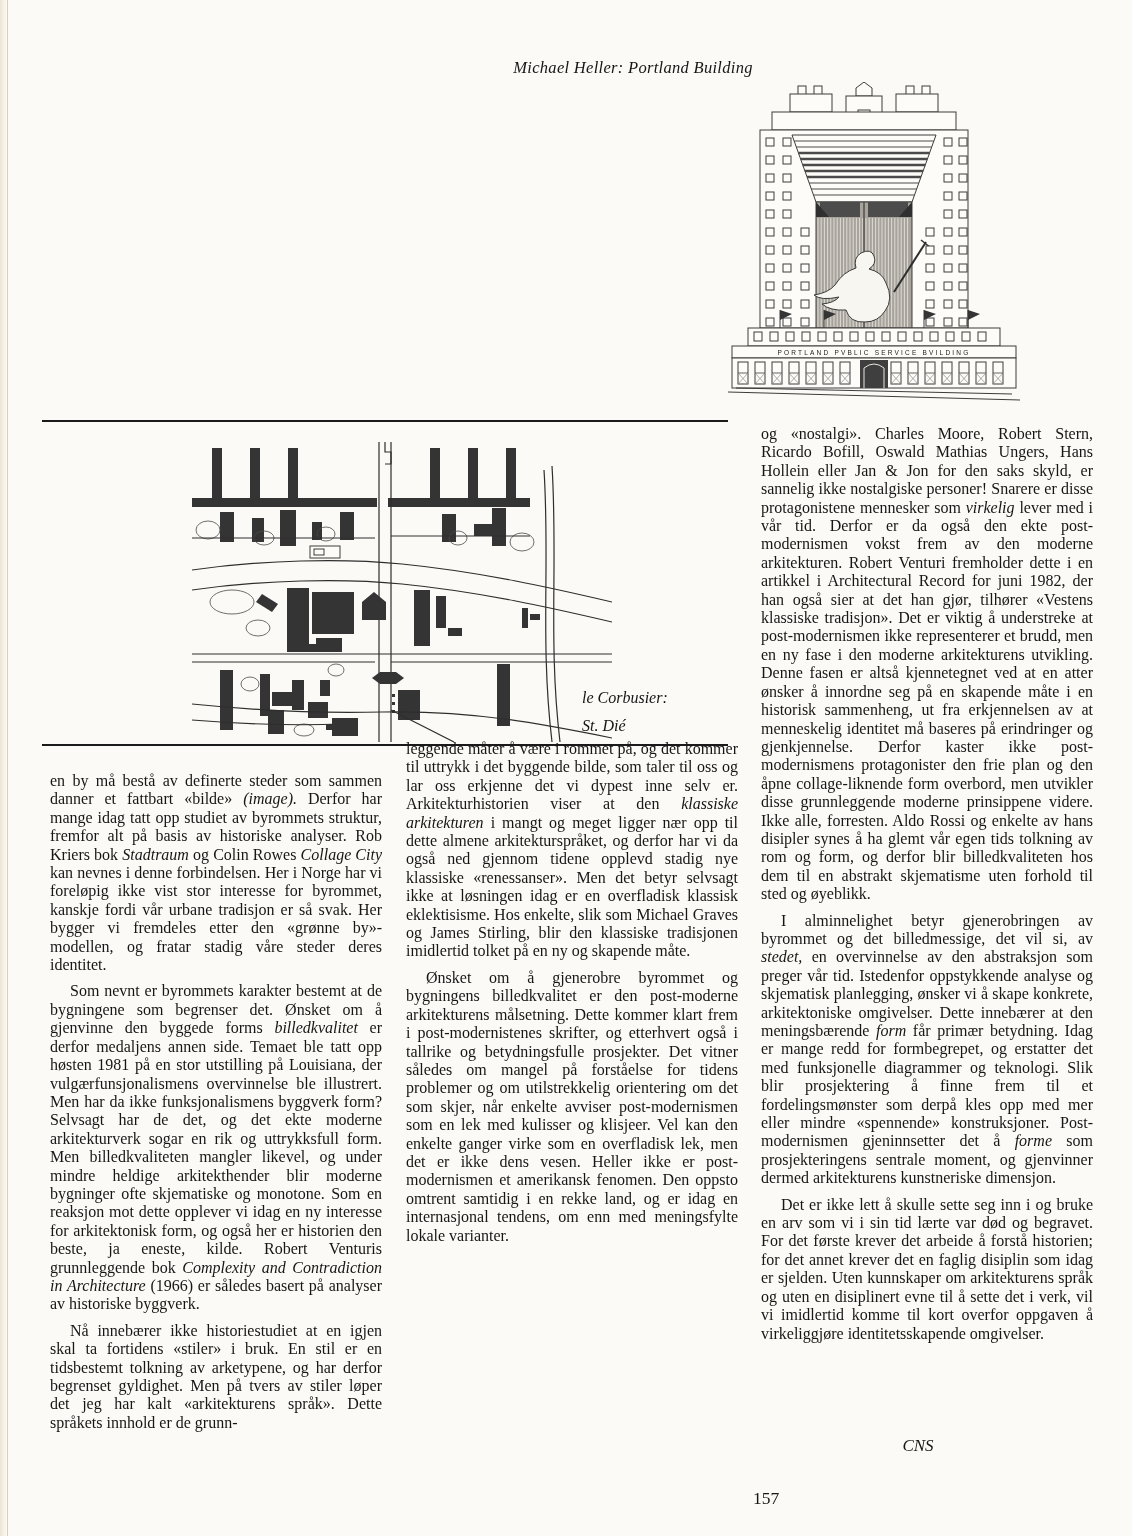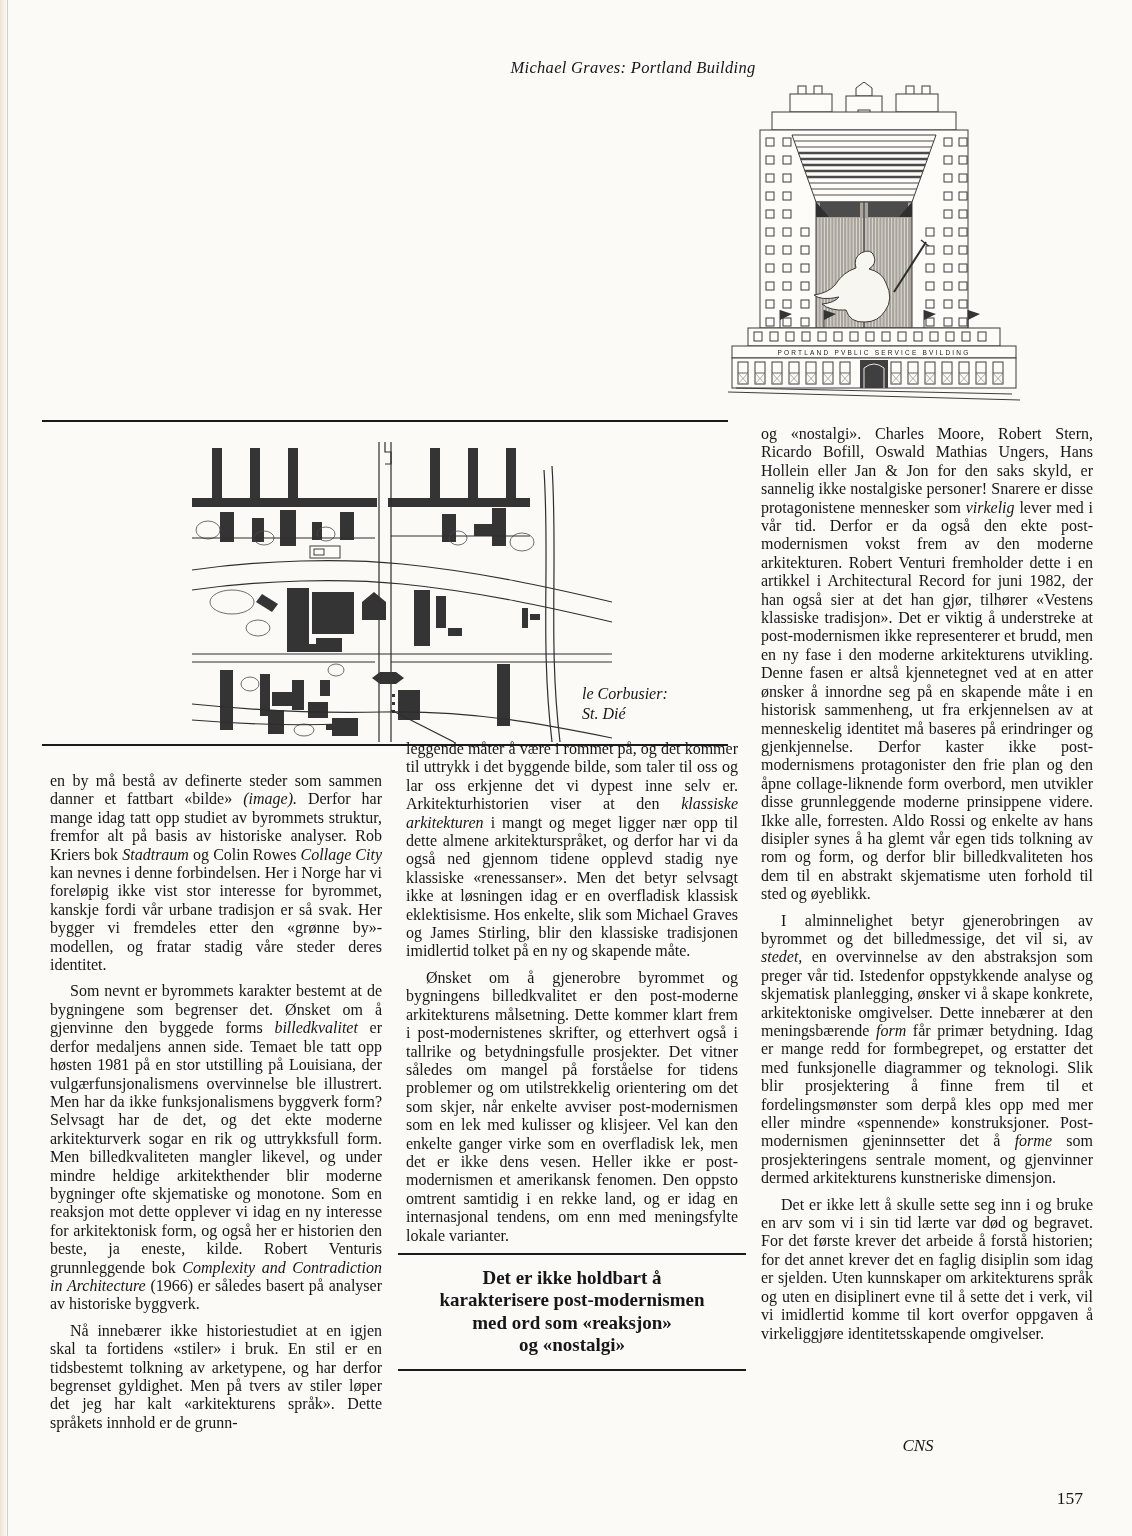"Michael Graves: Portland Building" div.caption-top { text: Graves -> Heller }
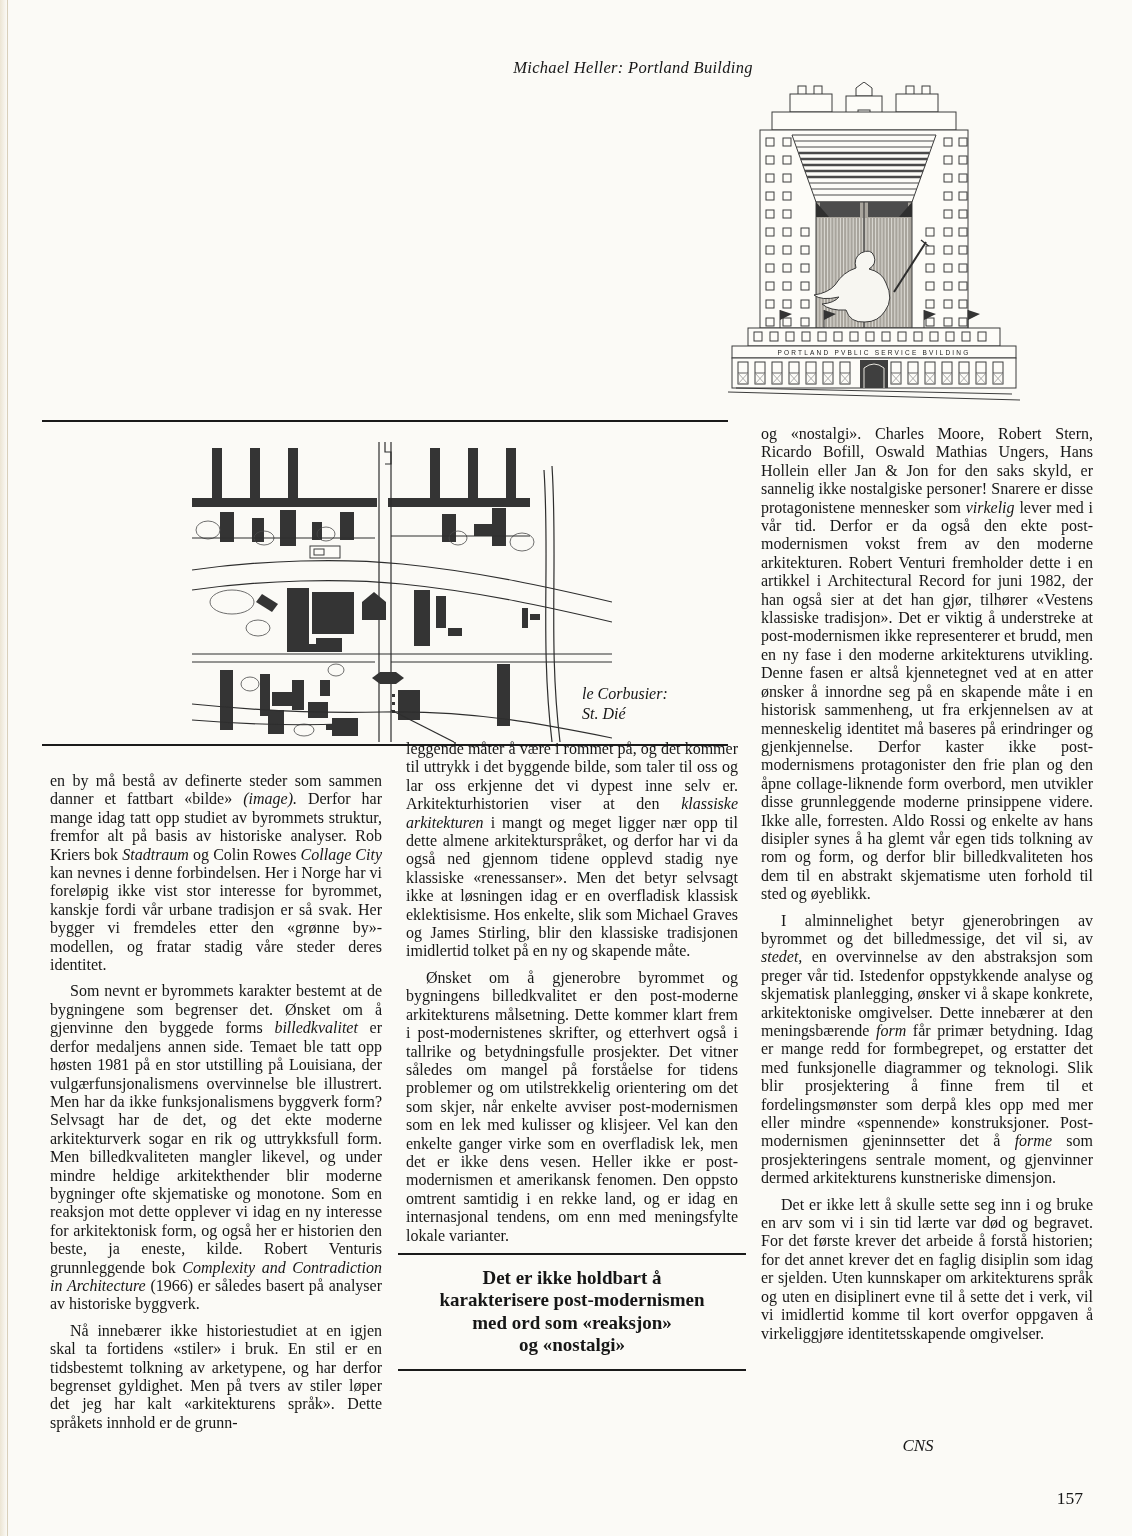"le Corbusier:" .map-caption { line-height: 20px -> 28px }
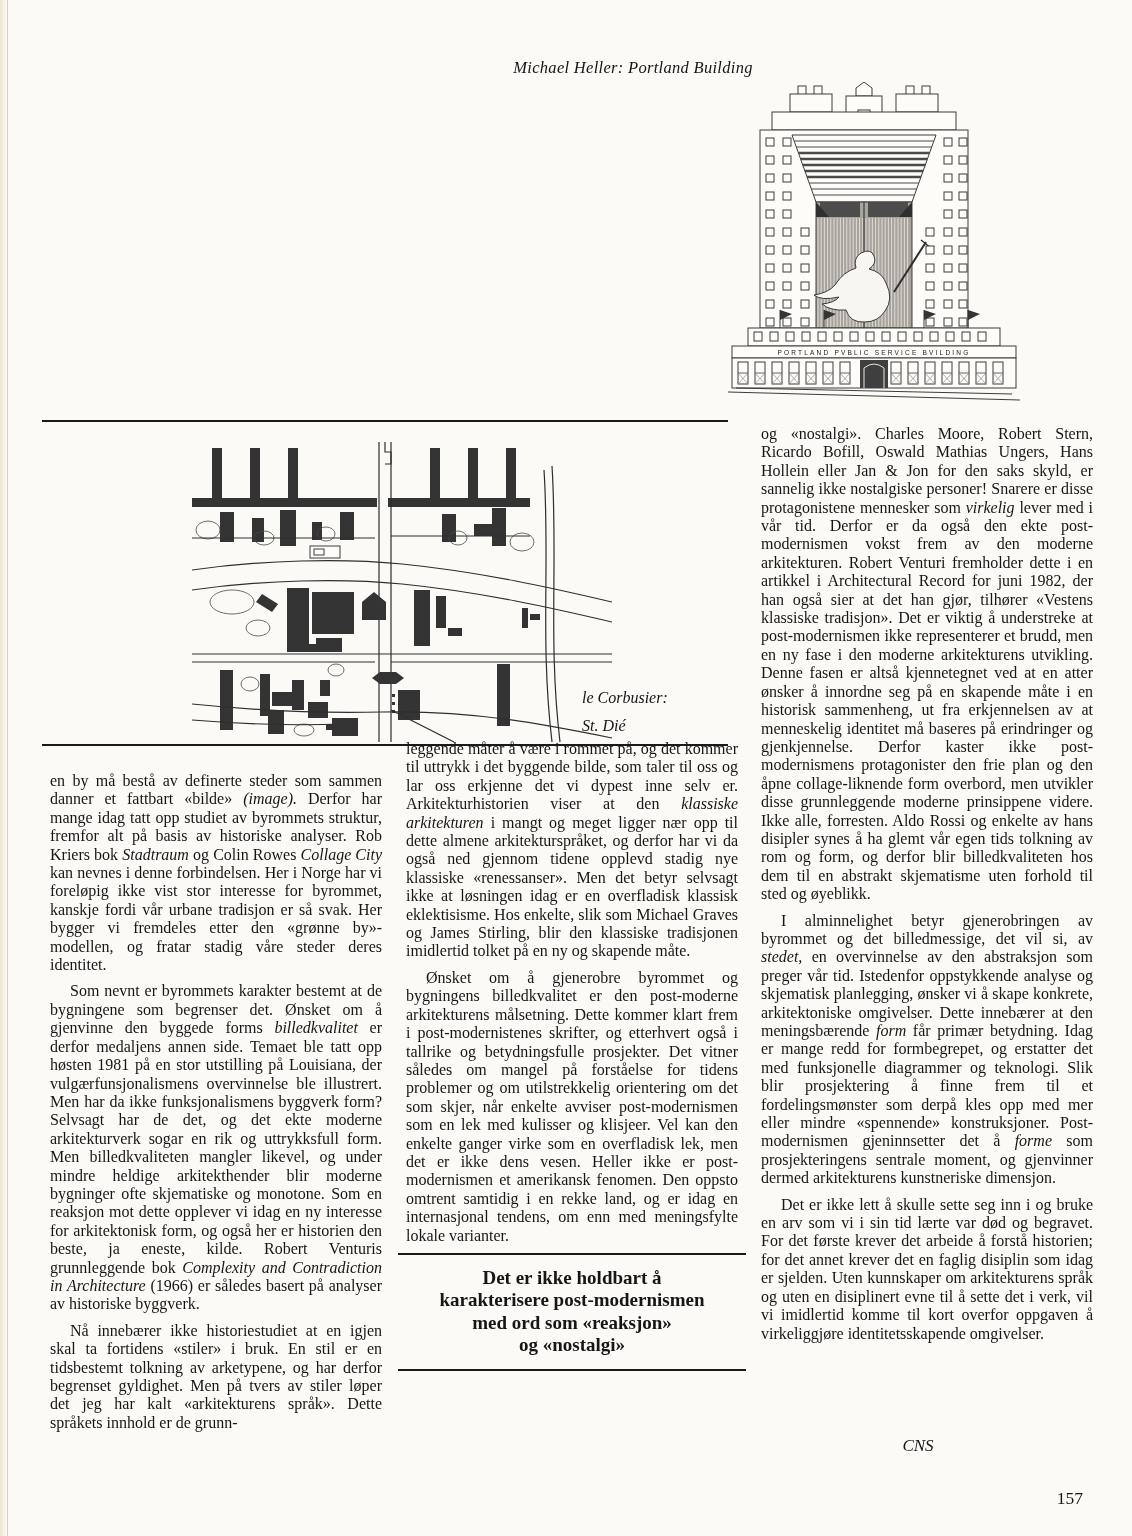"Det er ikke holdbart å" div.pullquote { html: <div>Det er ikke holdbart å<br>karakterisere post-modernismen<br>med ord som «reaksjon»<br>og «nostalgi»</div> -> none }
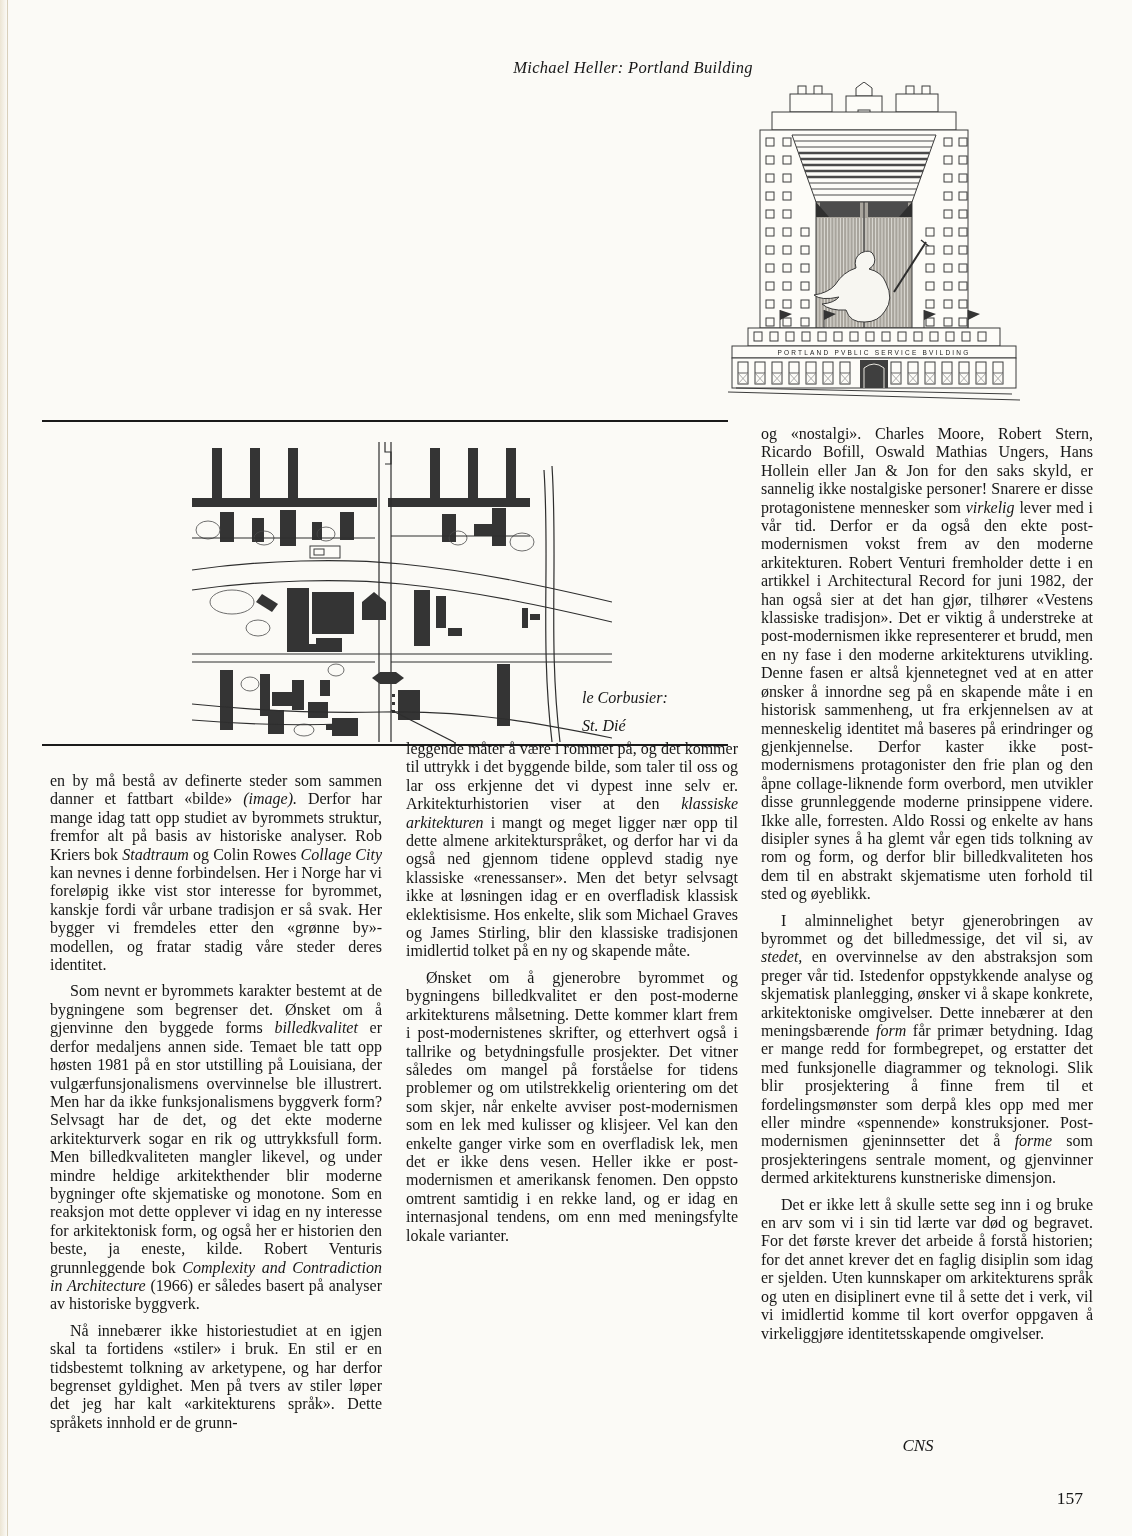"157" .page-number { text-align: right -> none }
